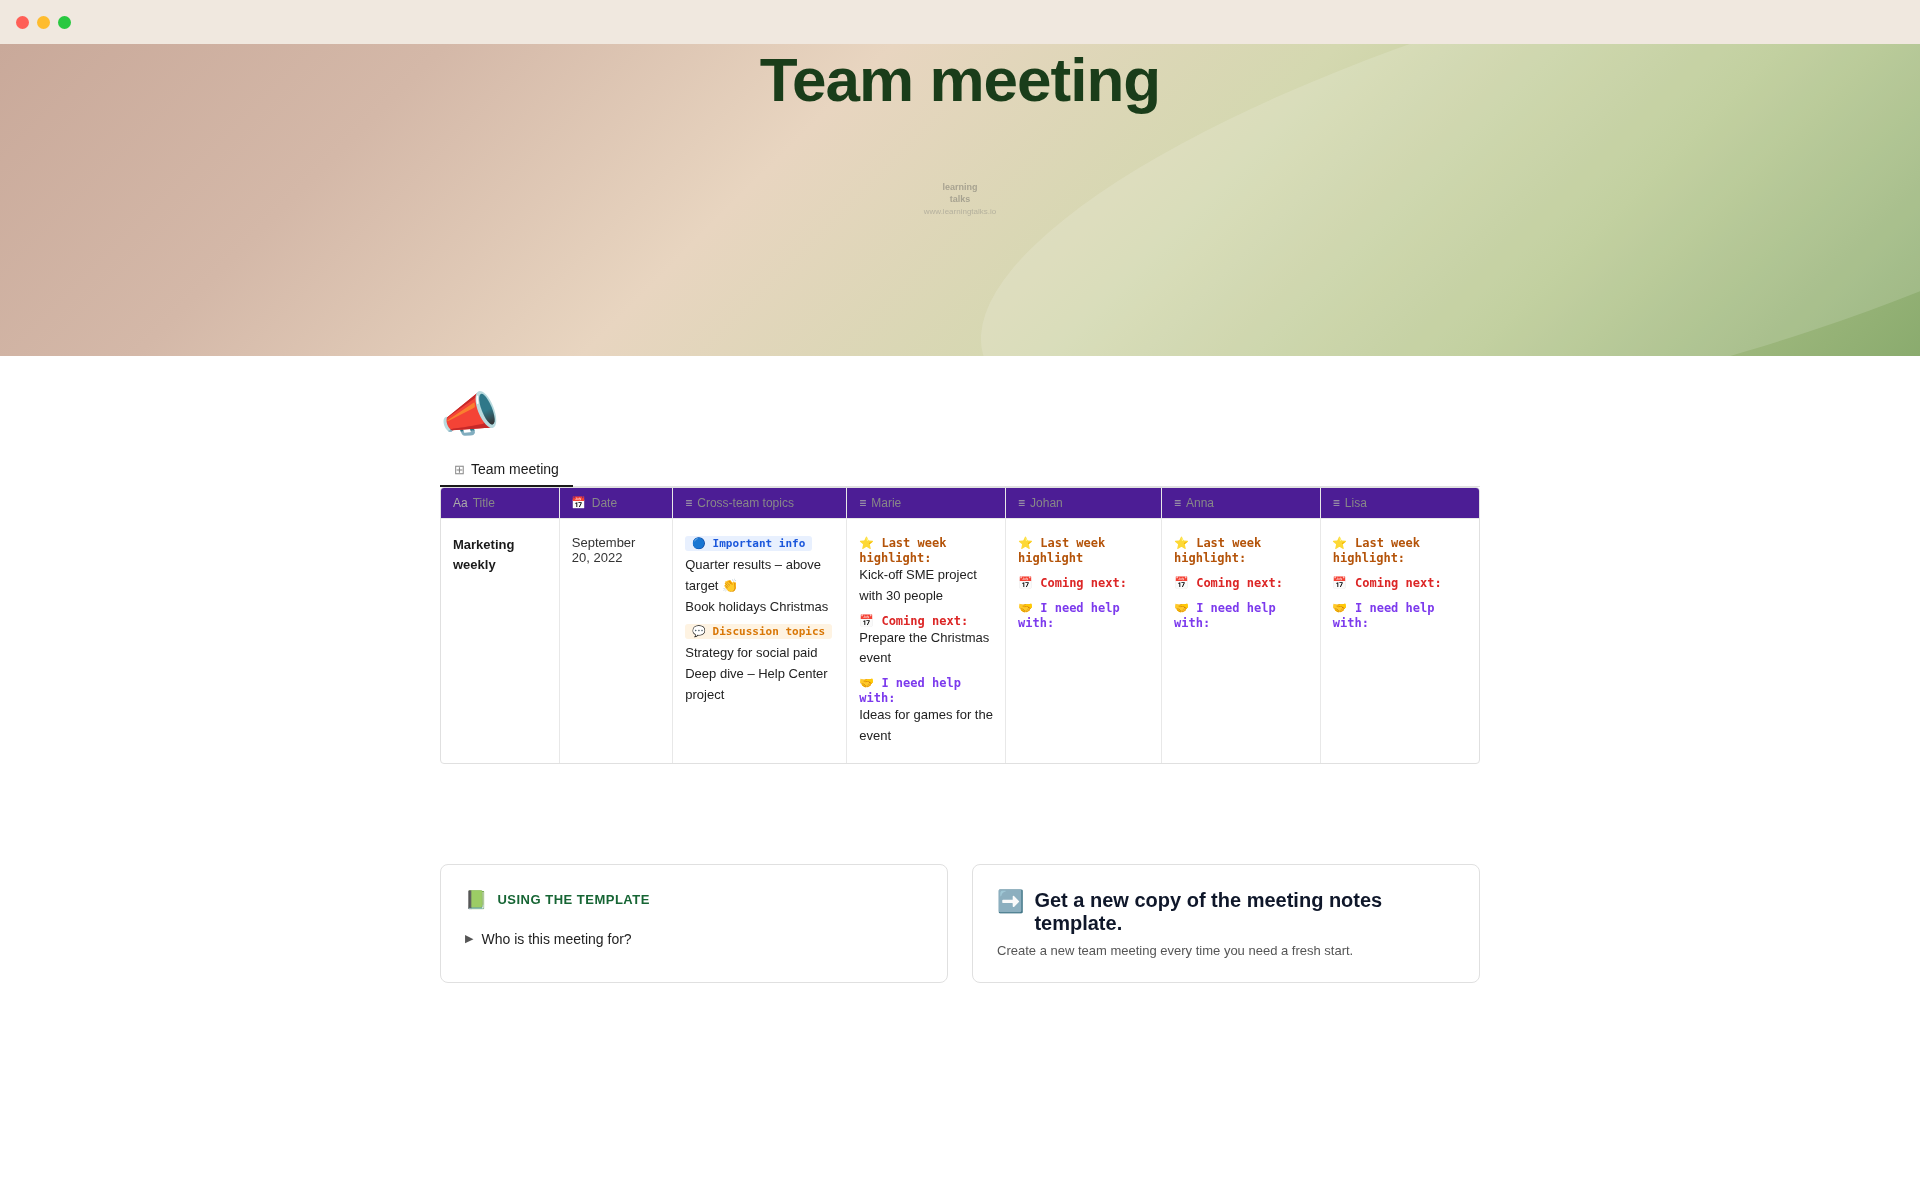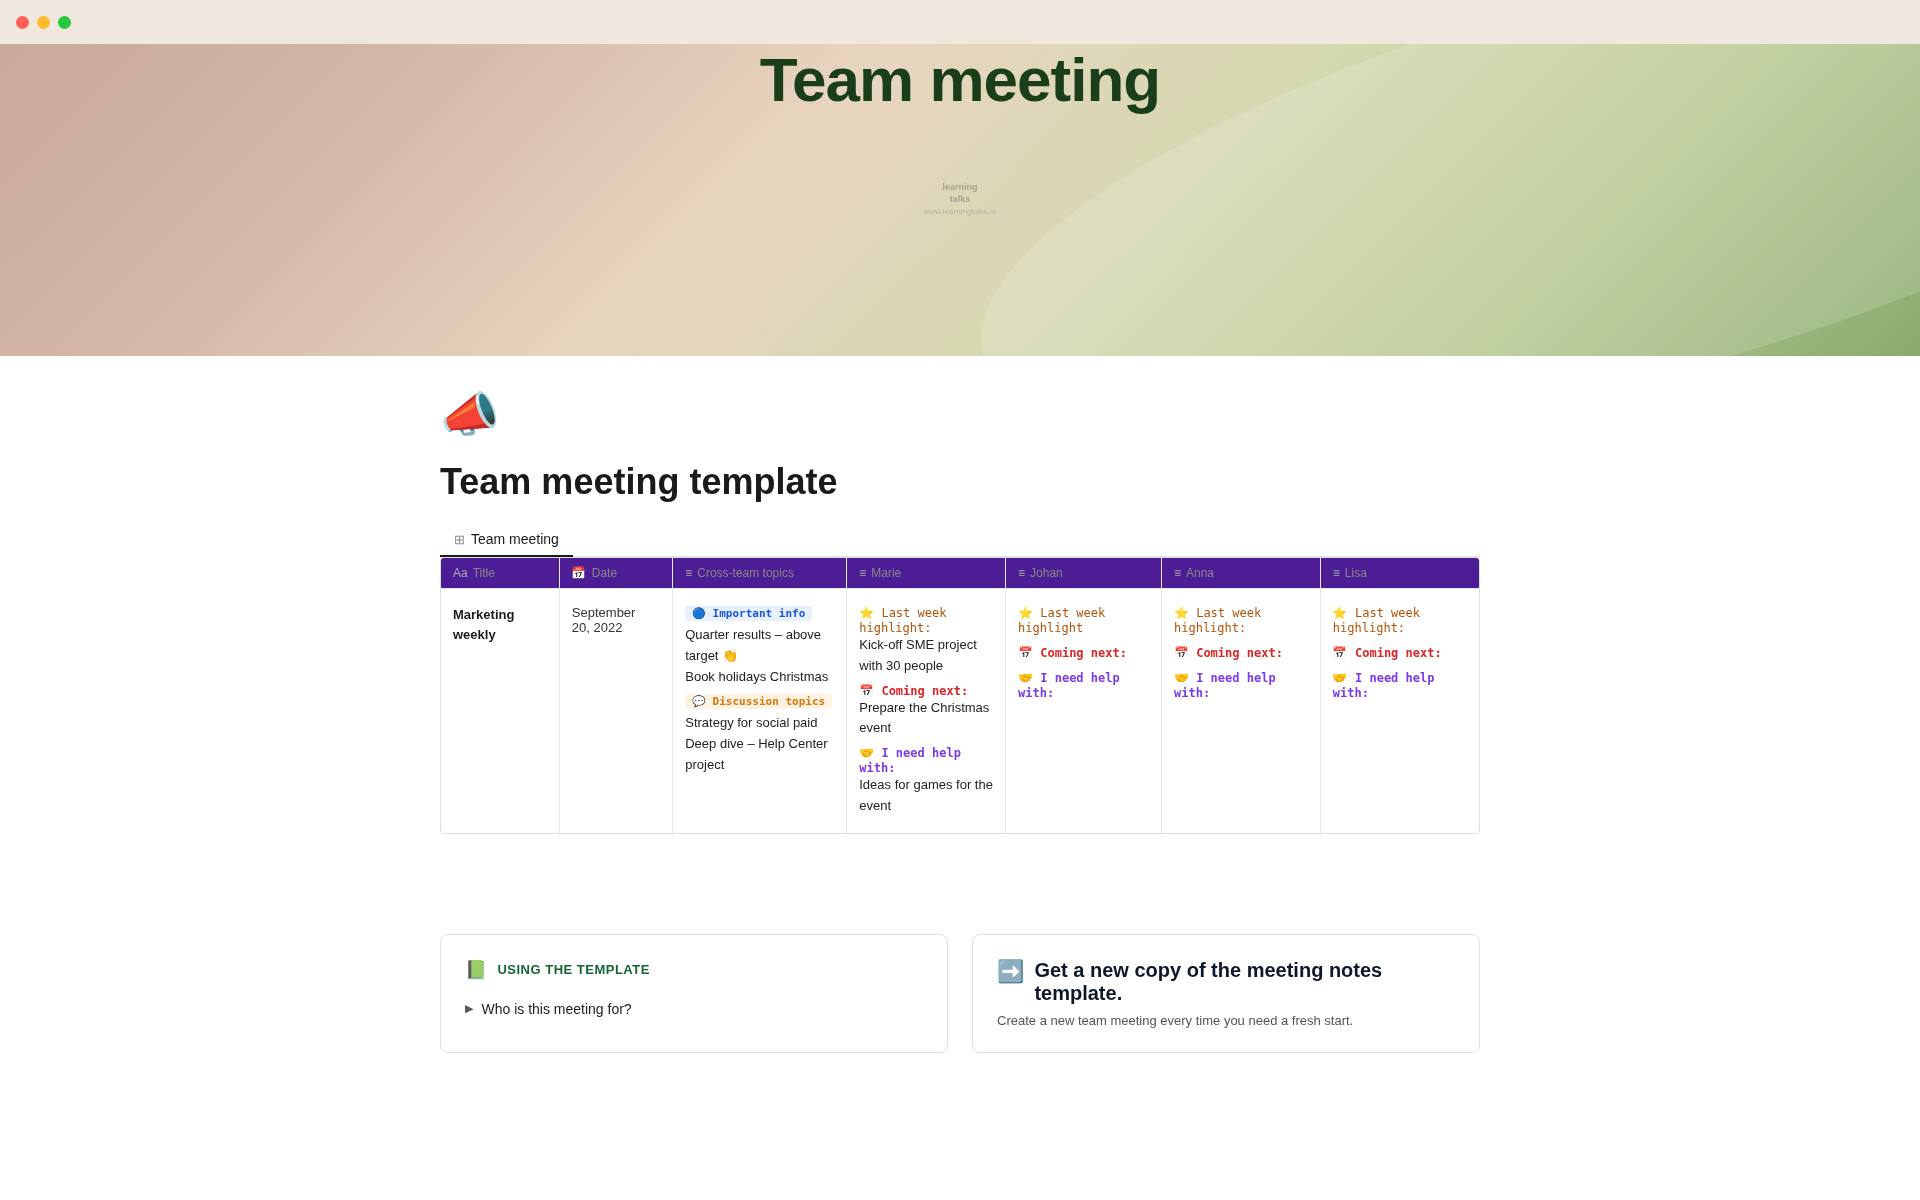"Team meeting template" h2.page-title { html: <h2>Team meeting template</h2> -> none }
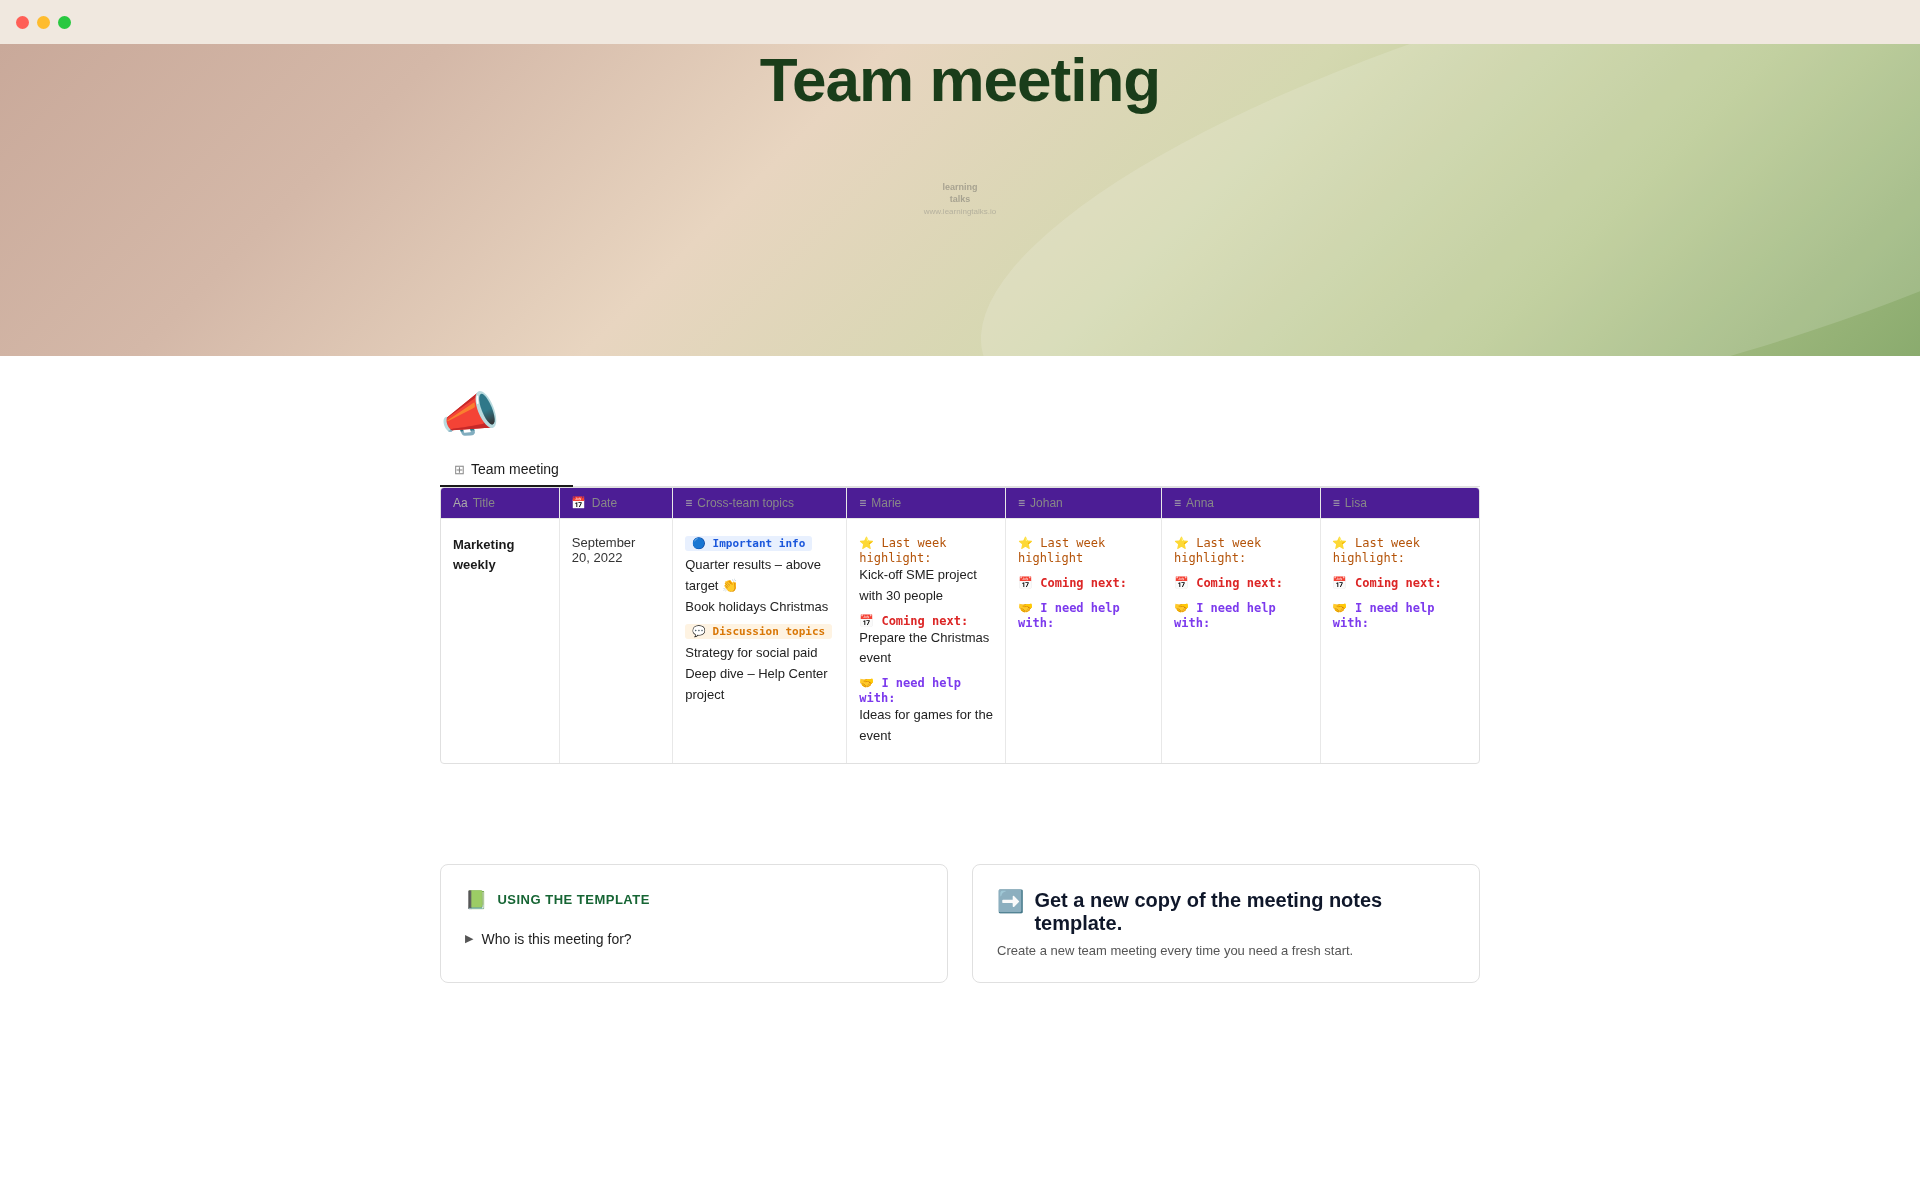"⭐ Last week highlight:" .tag-highlight { font-weight: 400 -> 700 }
